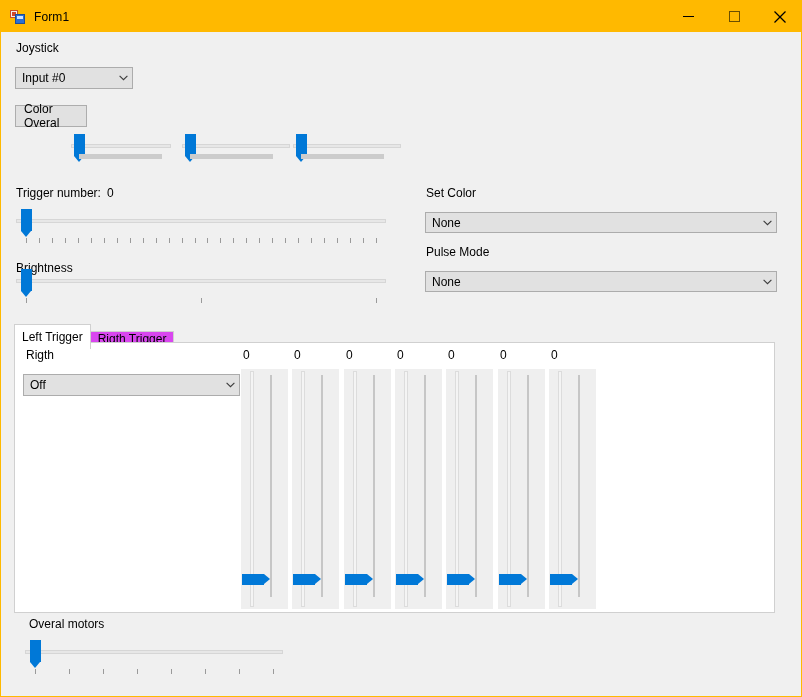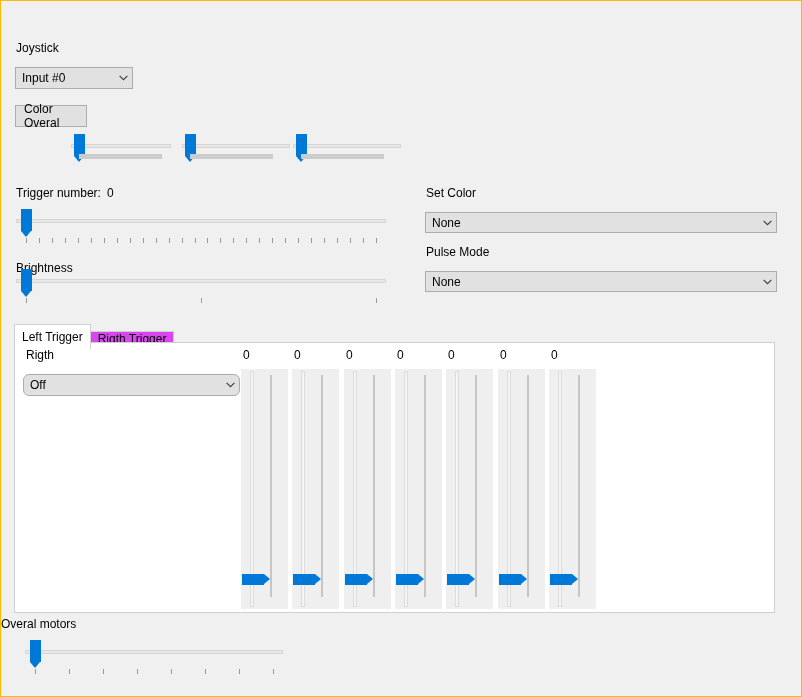"Form1" div.titlebar { html: none -> <div> <div> <div></div> <div></div> <div></div> <div></div> </div> <div>Form1</div> <div> <div> <svg> <line></line> </svg> </div> <div> <svg> <rect></rect> </svg> </div> <div> <svg> <line></line> <line></line> </svg> </div> </div> </div> }
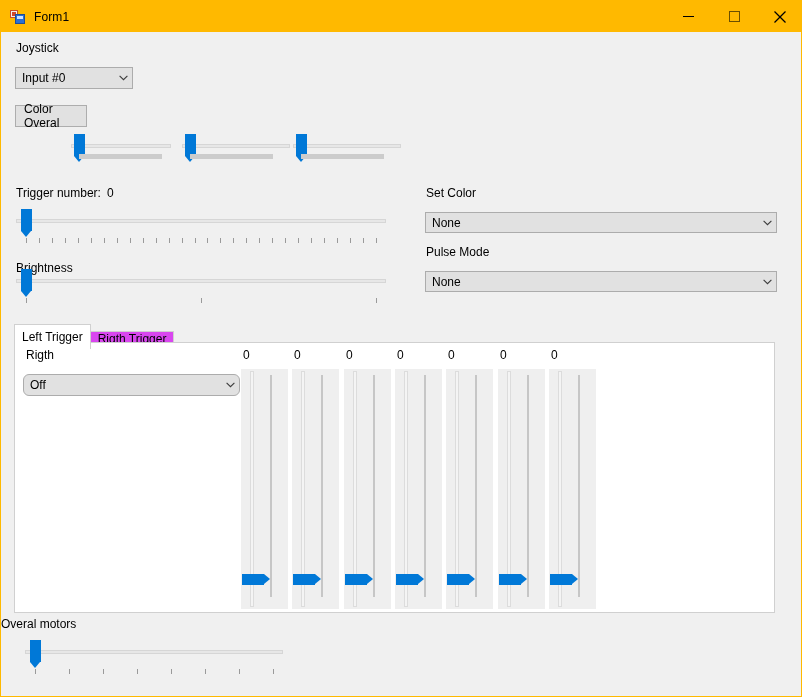"Off" div.combo { border-radius: 6px -> none }
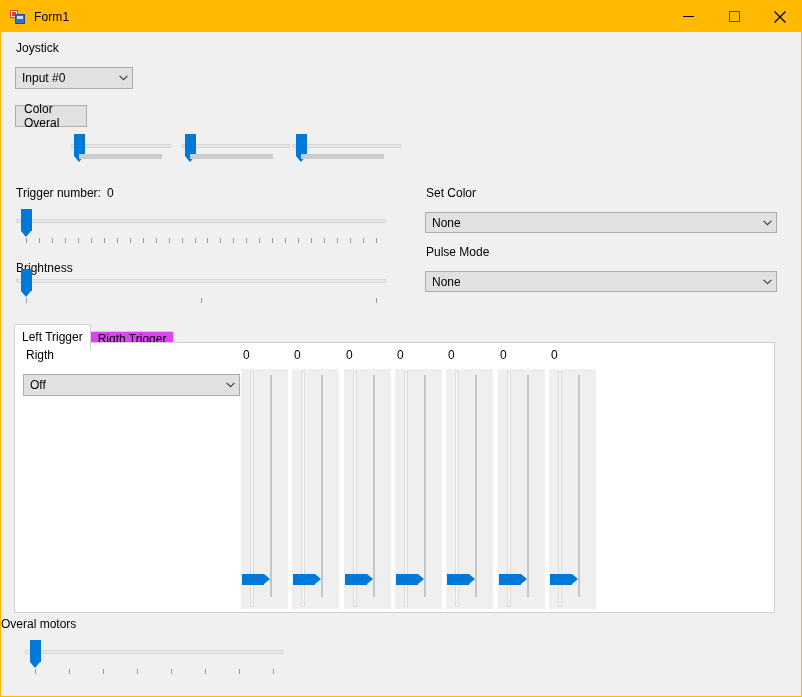"Overal motors" div.lbl { left: 0 -> 28px }
